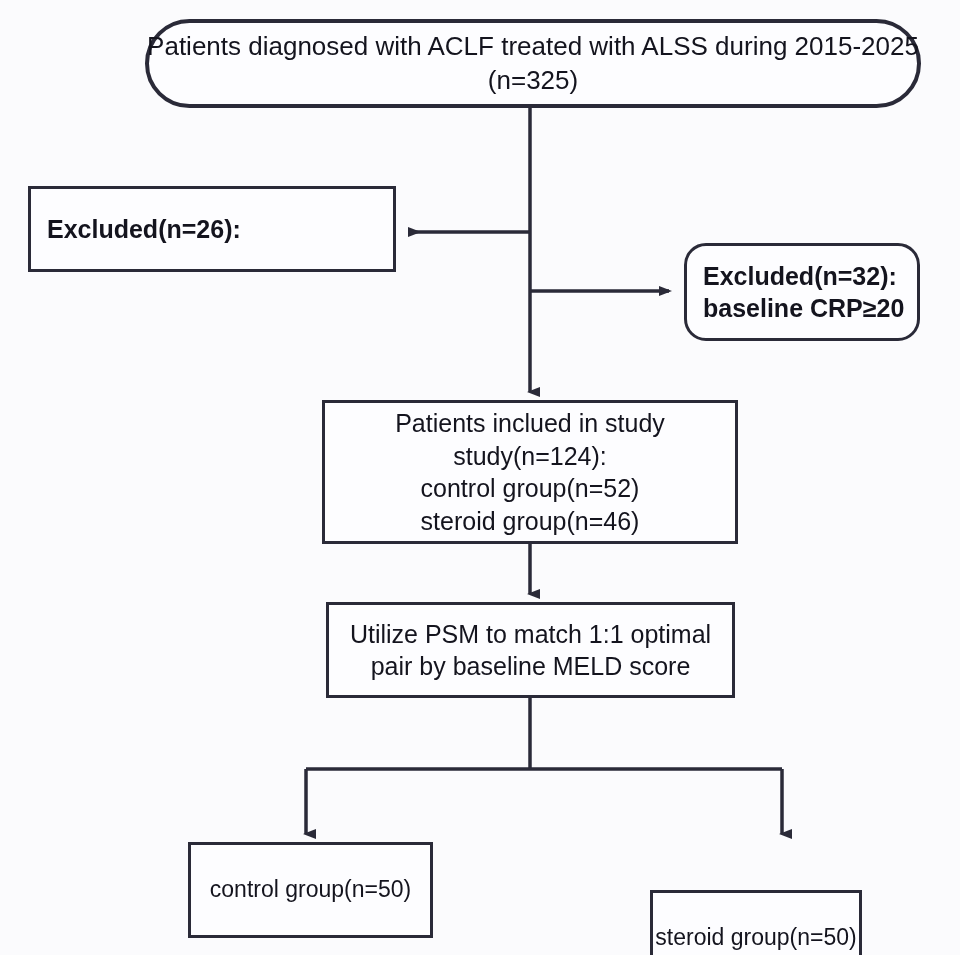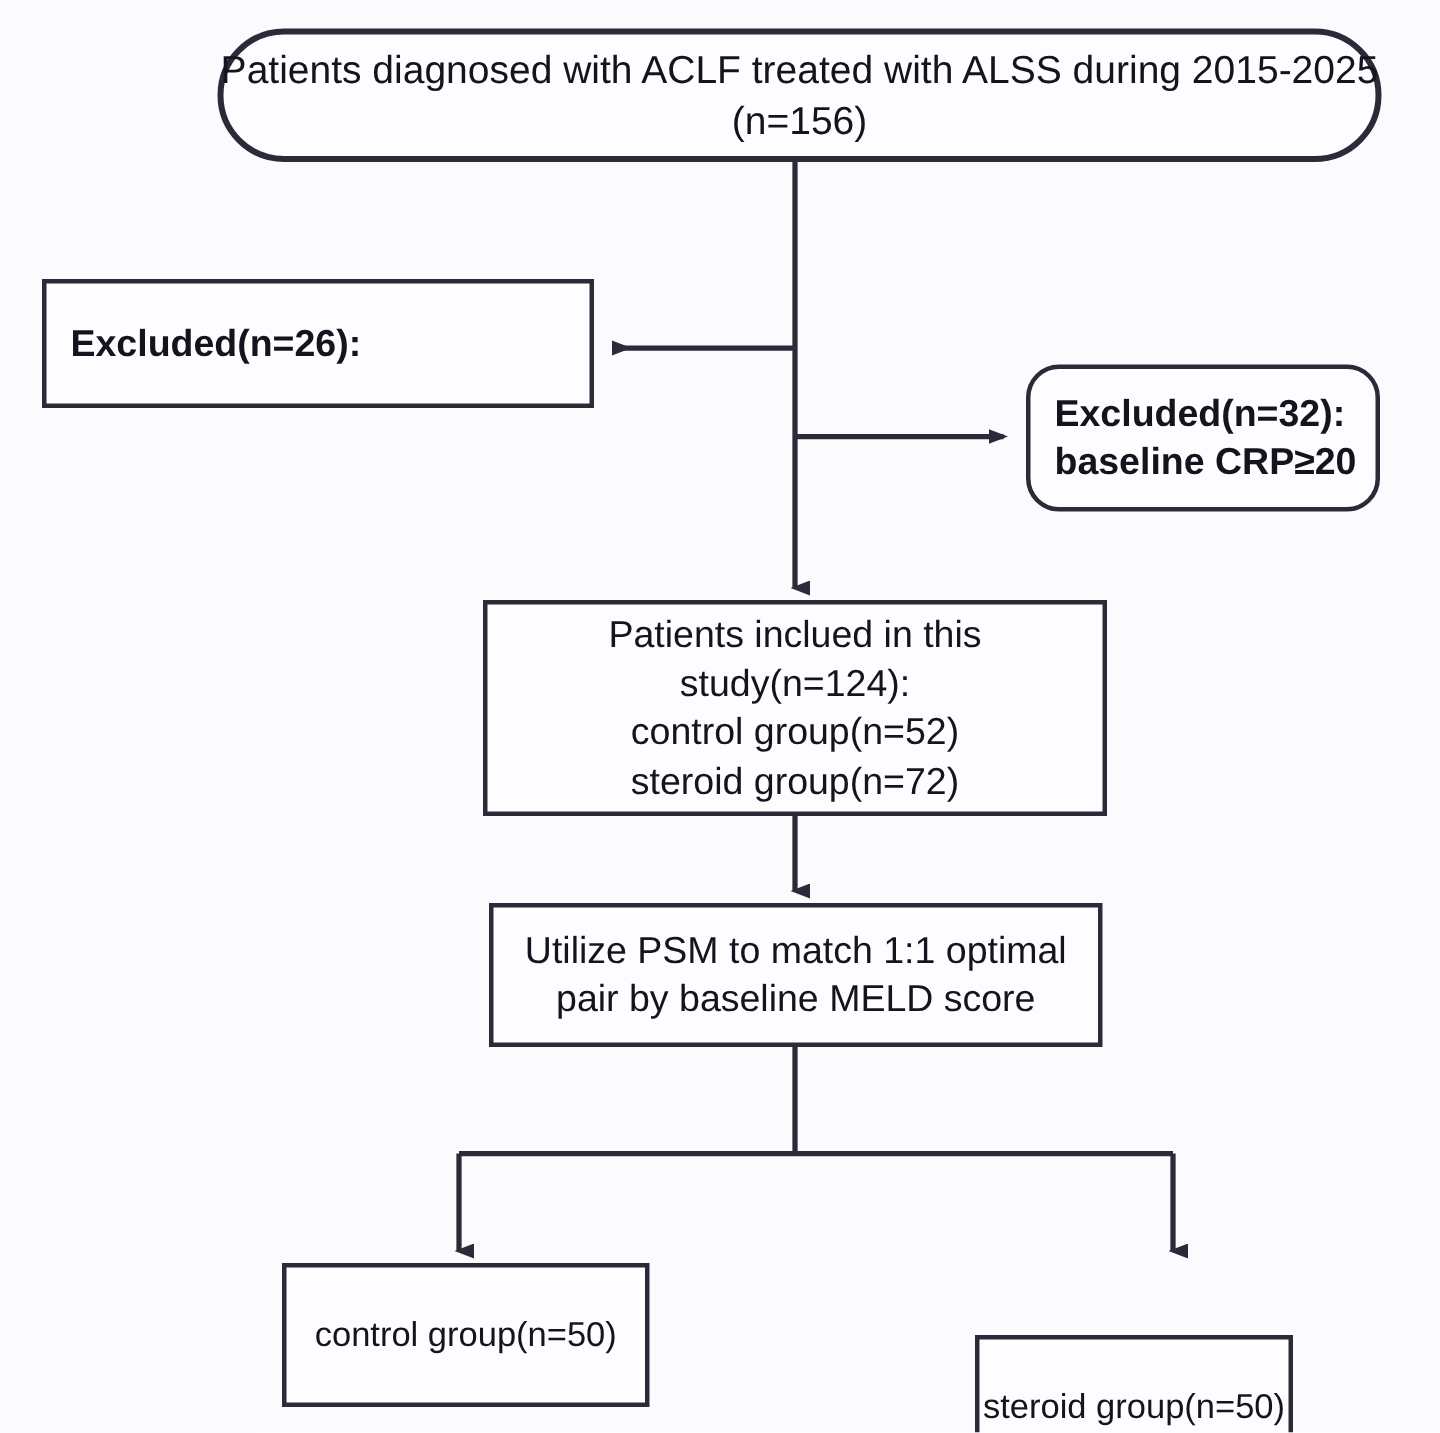"(n=156)" div.node-line { text: 156 -> 325 }
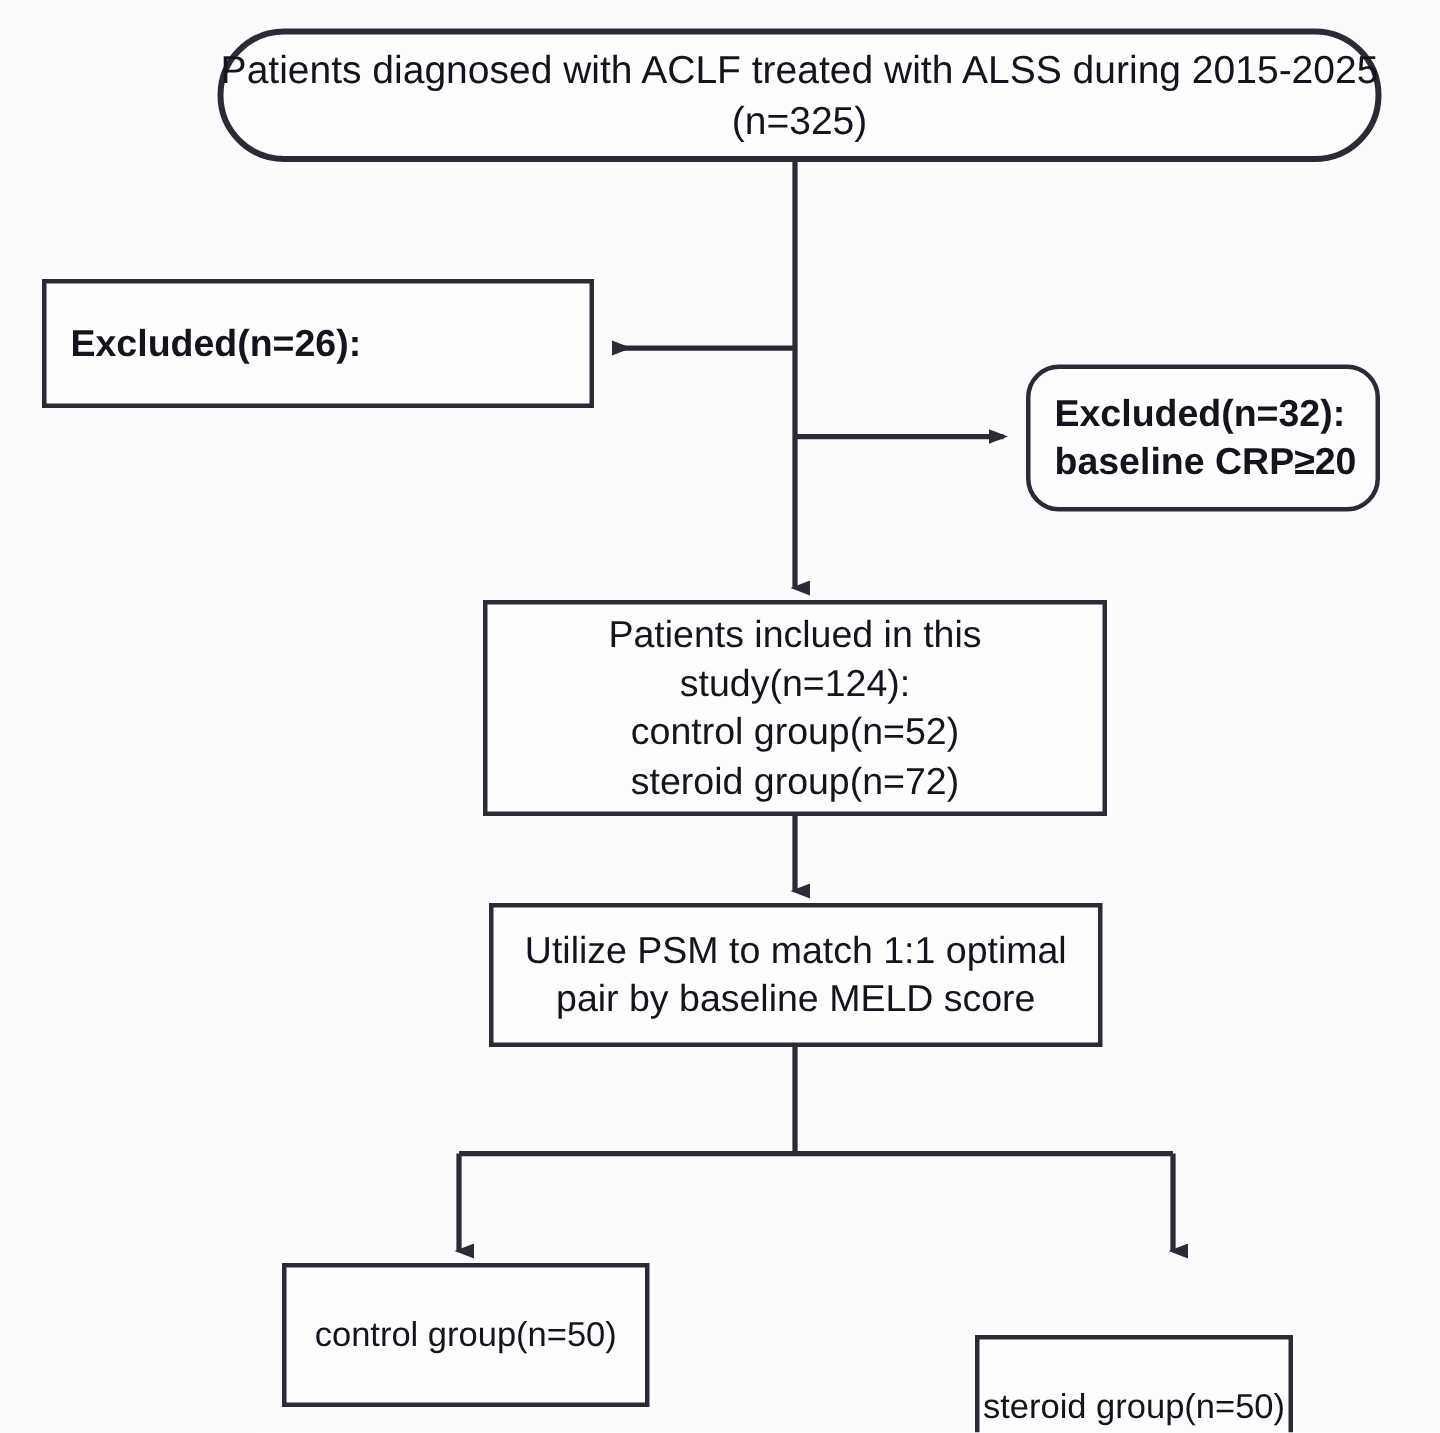"Patients inclued in this" div.node-line { text: this -> study }
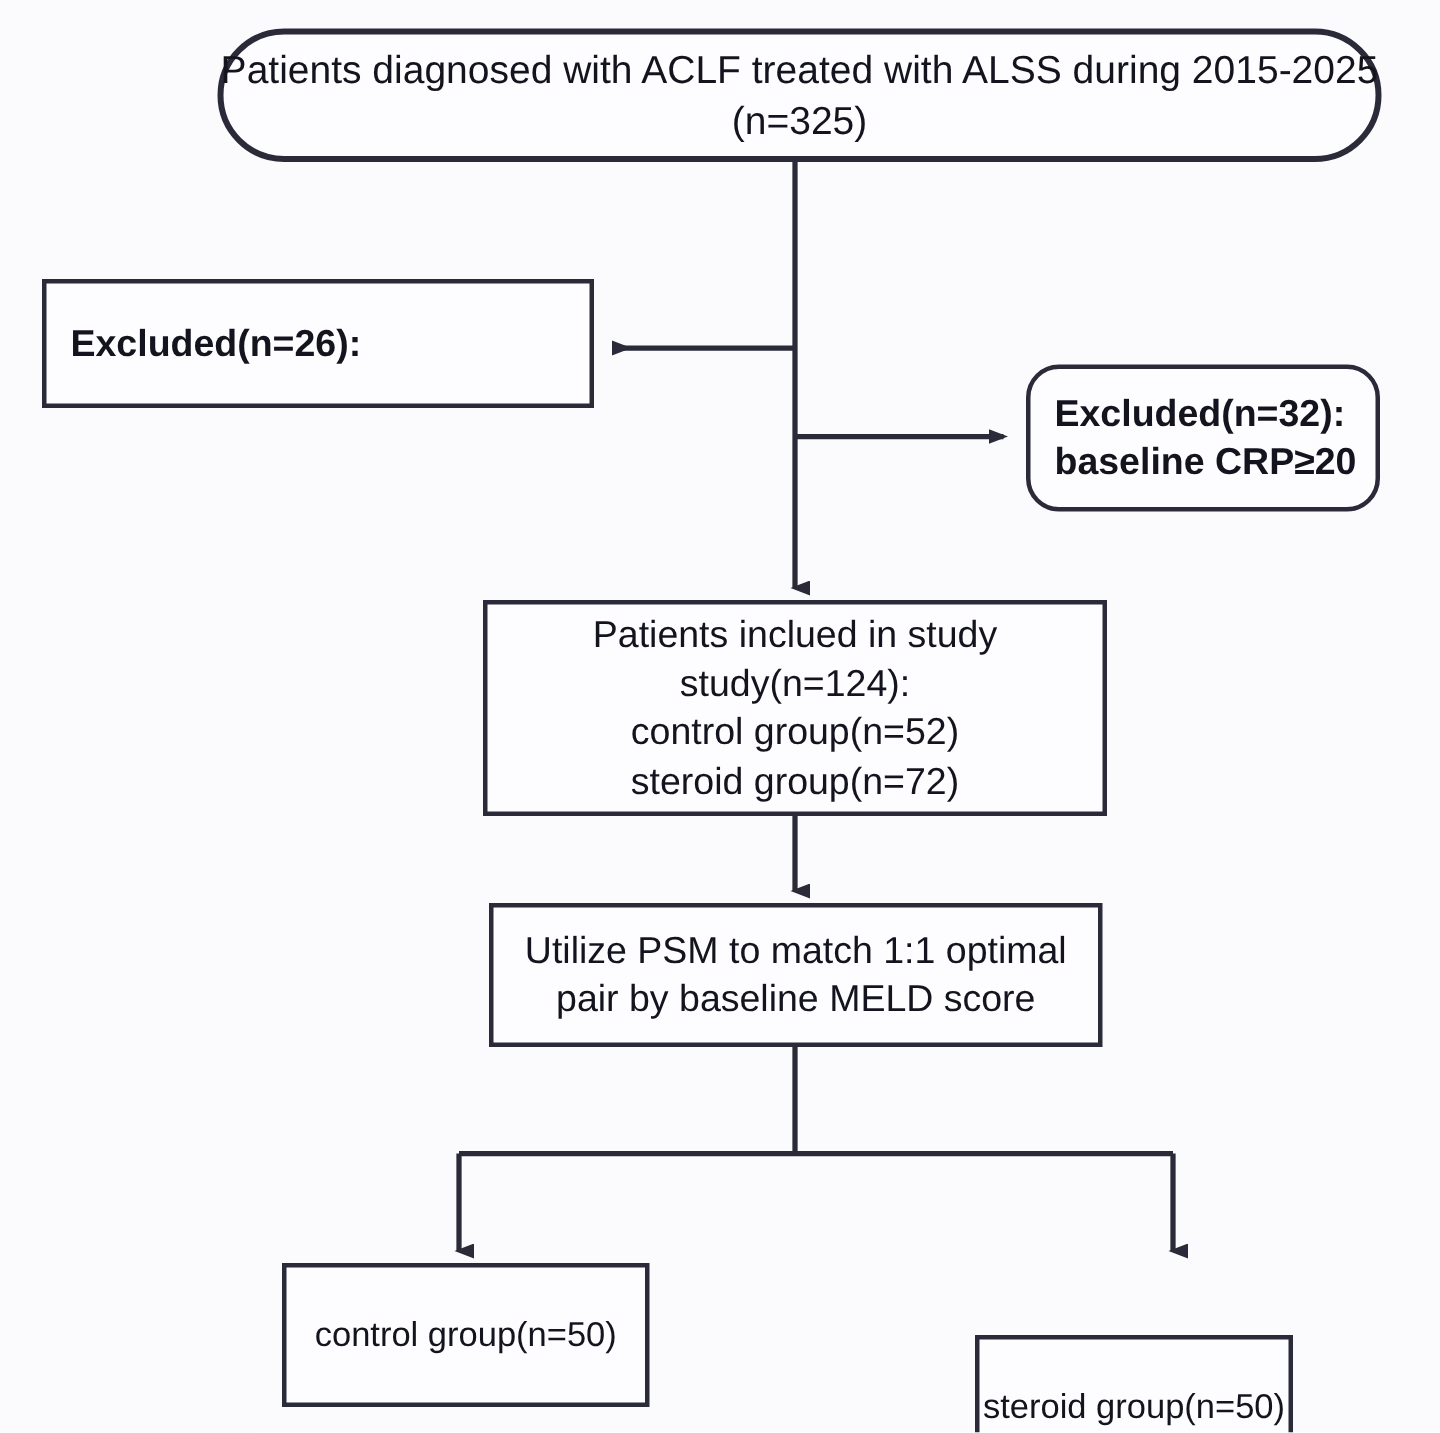"steroid group(n=72)" div.node-line { text: 72 -> 46 }
